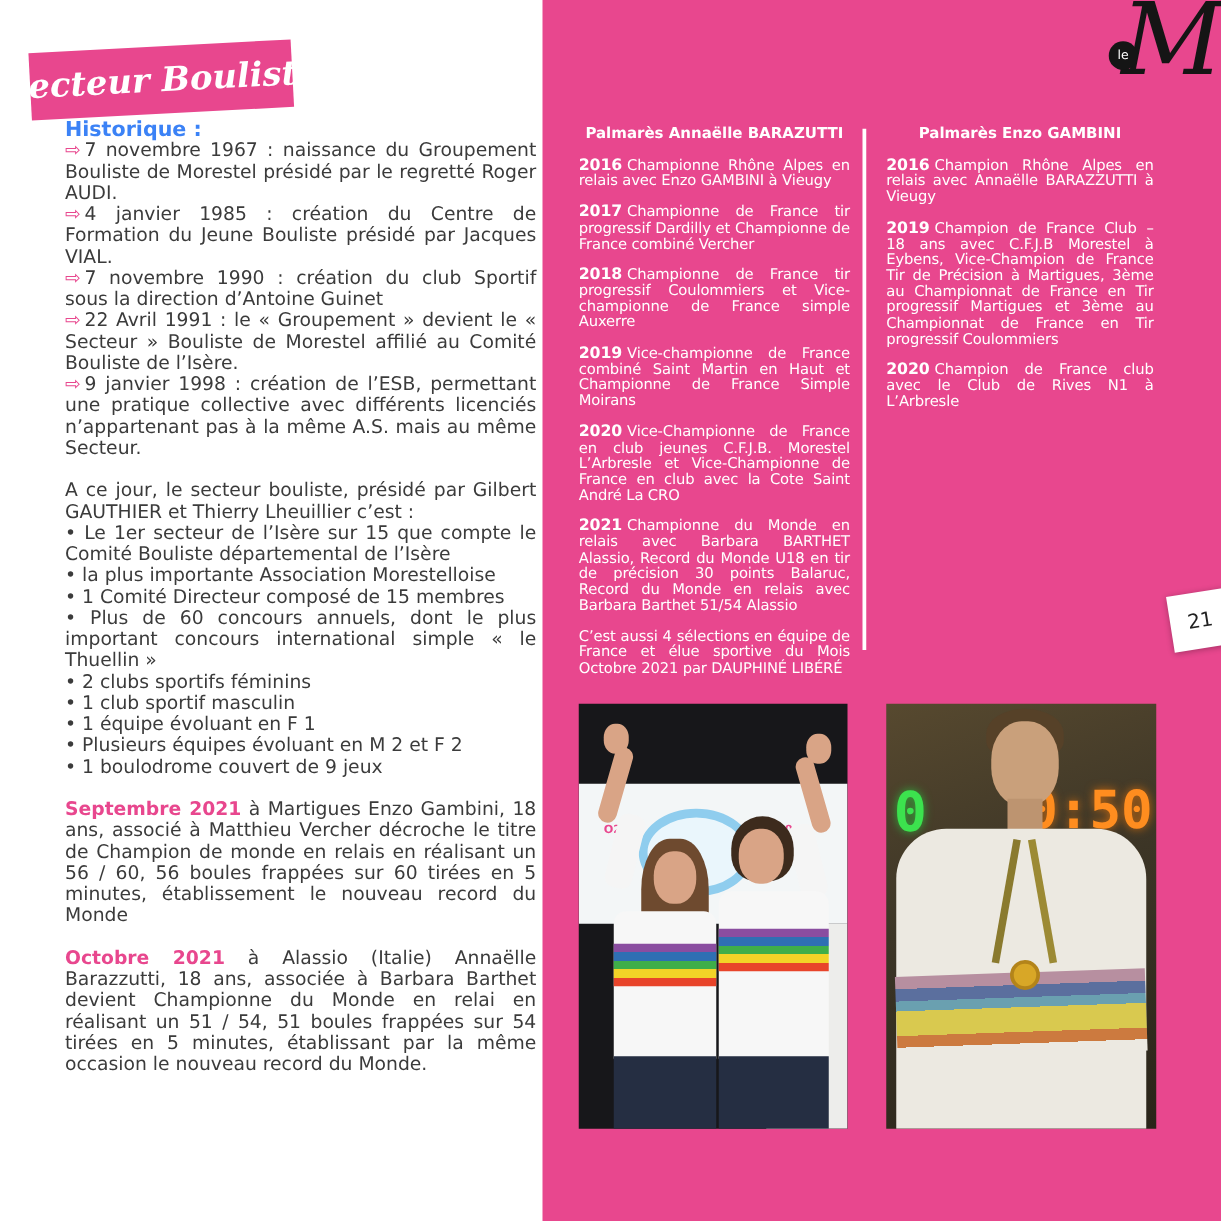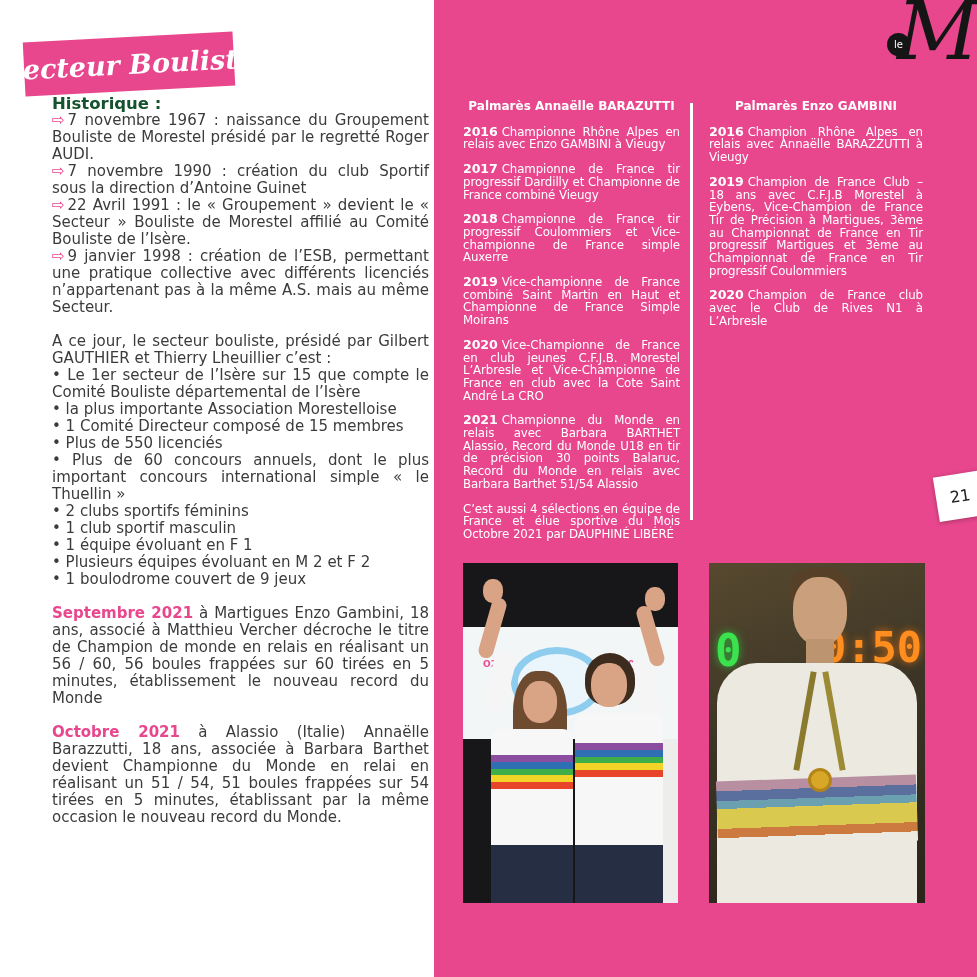"Historique :" .heading { color: #14532d -> #3b82f6 }
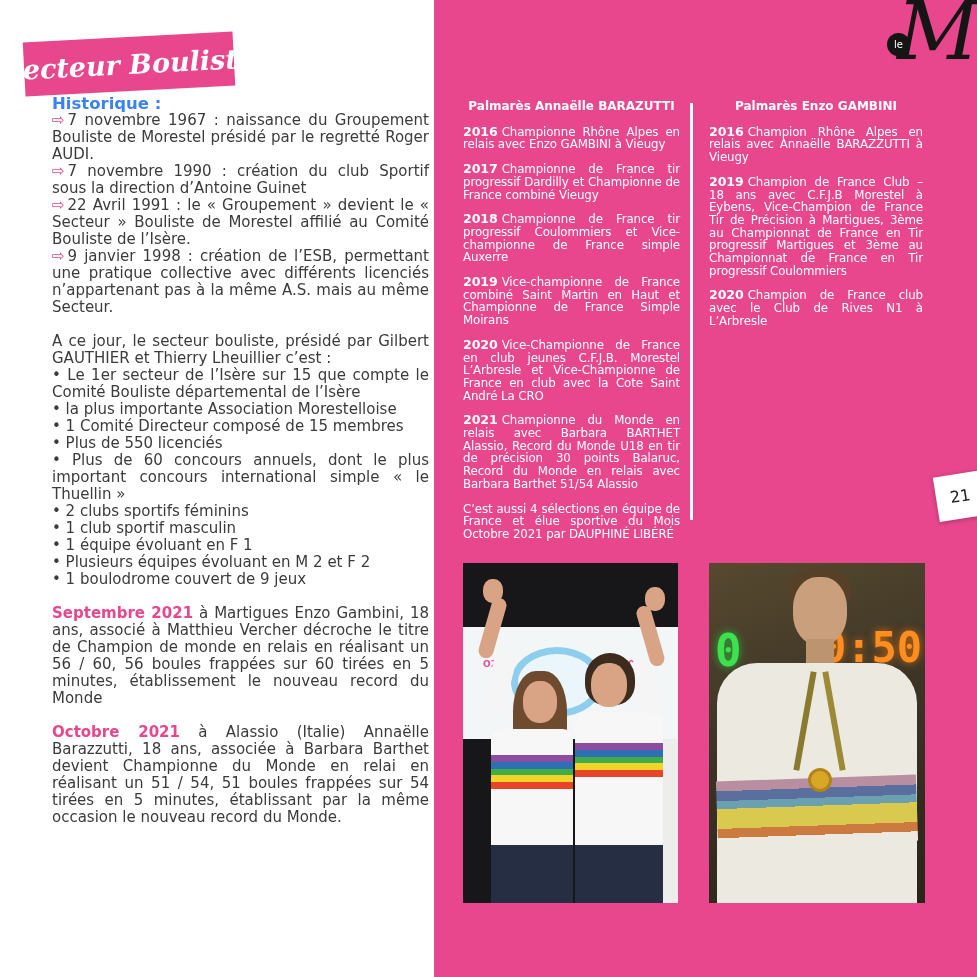"⇨ 4 janvier 1985 :" p.hist { html: none -> <p><span>⇨</span><span>4 janvier 1985 : création du Centre de Formation du Jeune Bouliste présidé par Jacques VIAL.</span></p> }
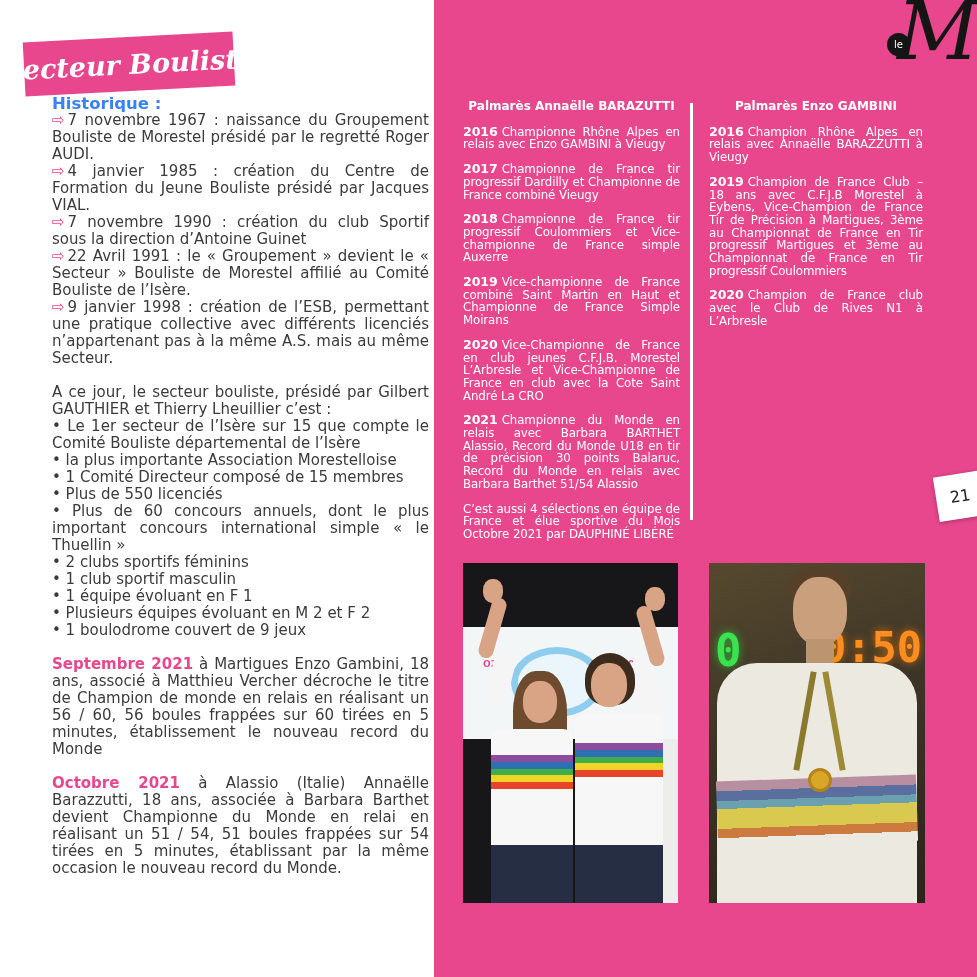"Championne de France tir progressif Dardilly" span { text: Vieugy -> Vercher }
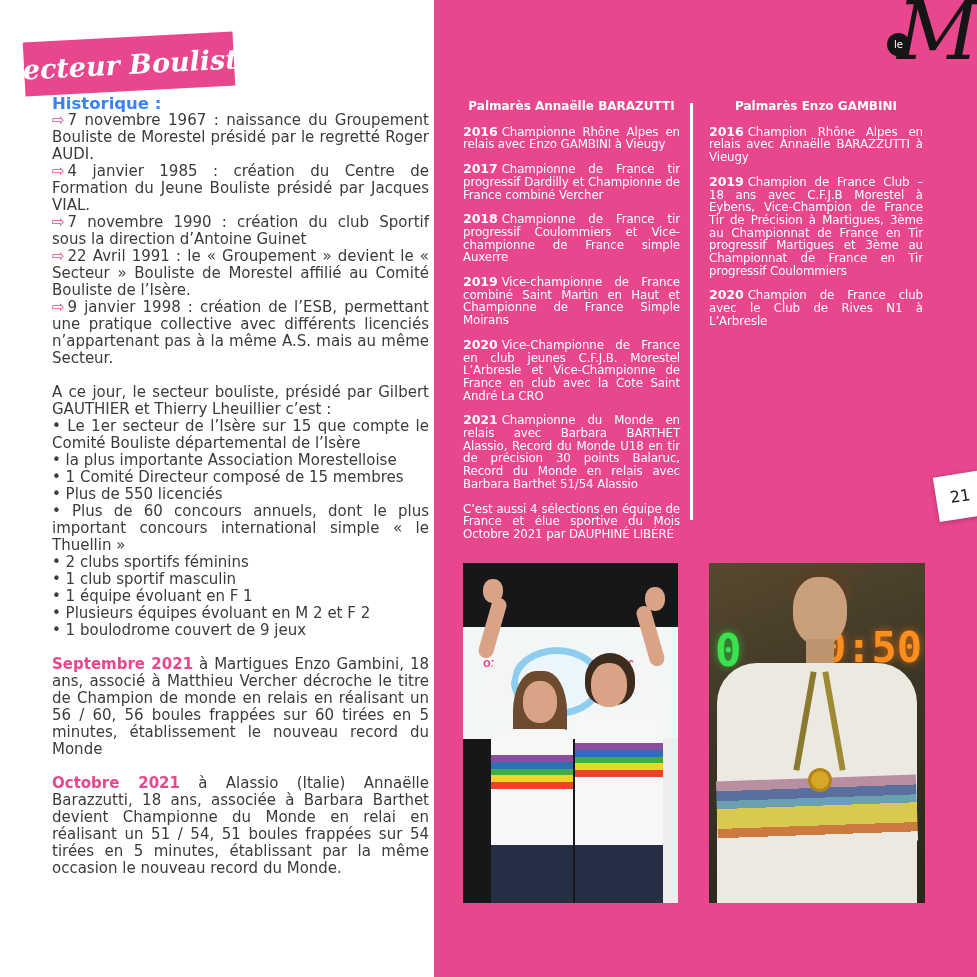"• Plus de 550 licenciés" p { html: <p>• Plus de 550 licenciés</p> -> none }
